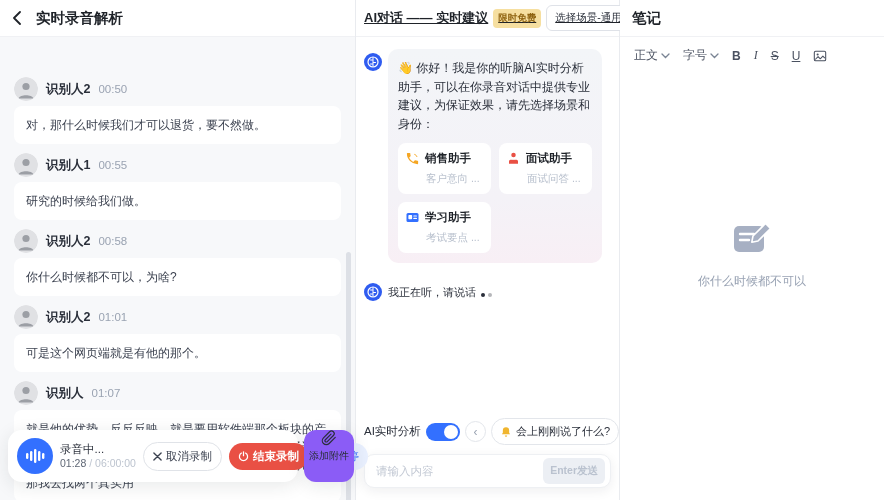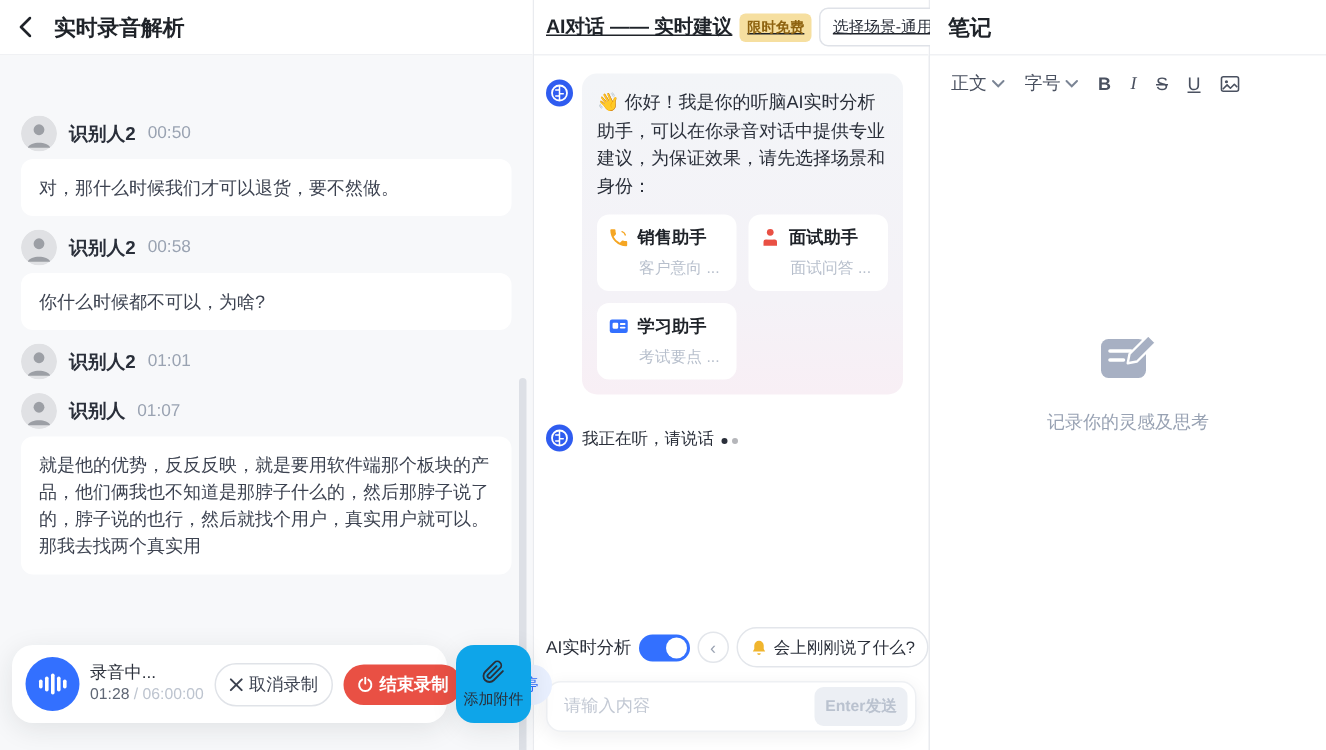"识别人1" div.entry { html: none -> <div> <div> <span><svg> <circle></circle> <circle></circle> <path></path> </svg></span> <span>识别人1</span> <span>00:55</span> </div> <div>研究的时候给我们做。</div> </div> }
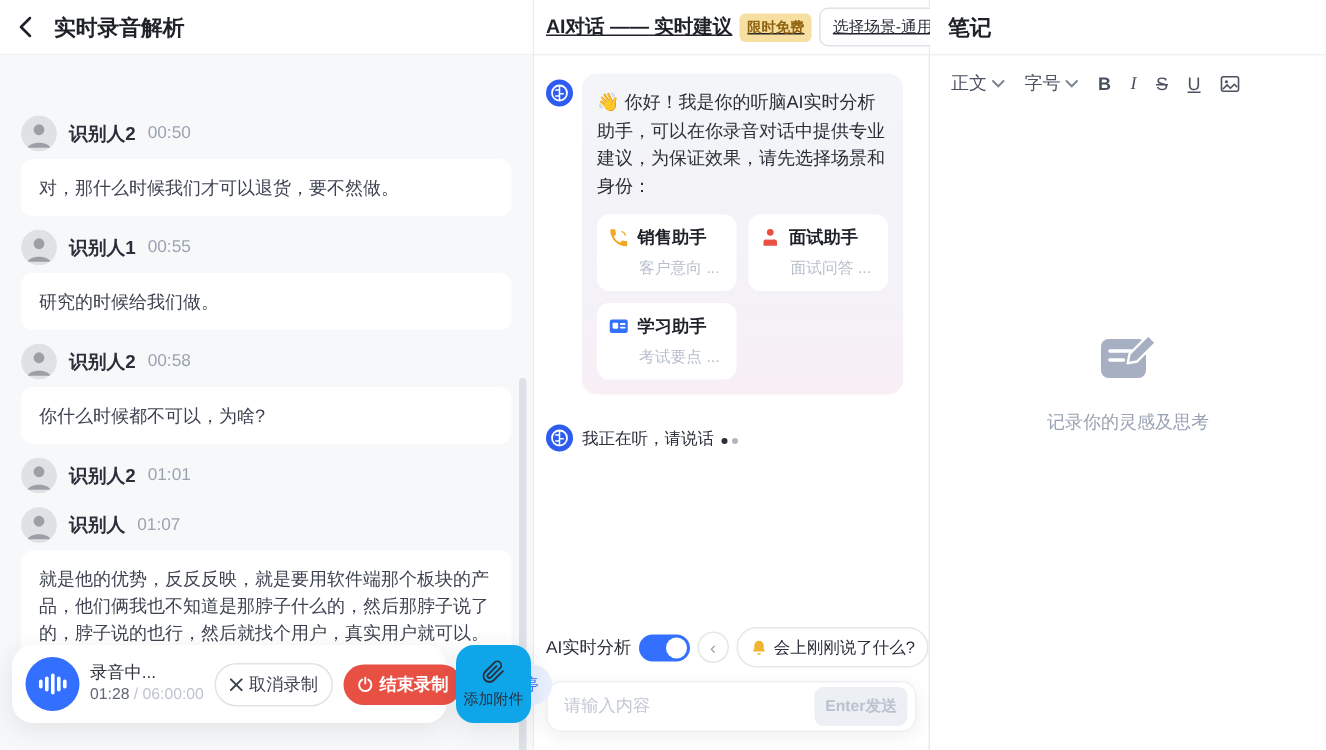"记录你的灵感及思考" div.empty-text { text: 记录你的灵感及思考 -> 你什么时候都不可以 }
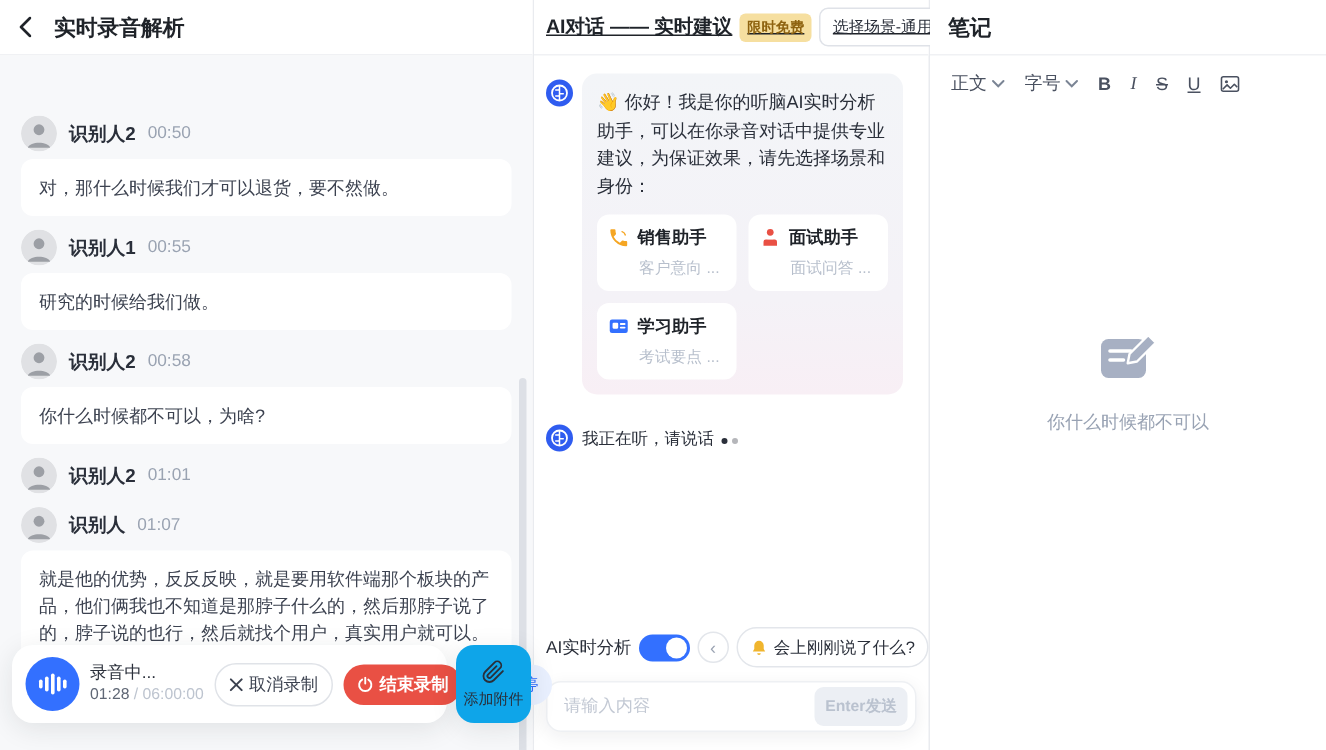"可是这个网页端就是有他的那个。" div.msg { html: none -> <div>可是这个网页端就是有他的那个。</div> }
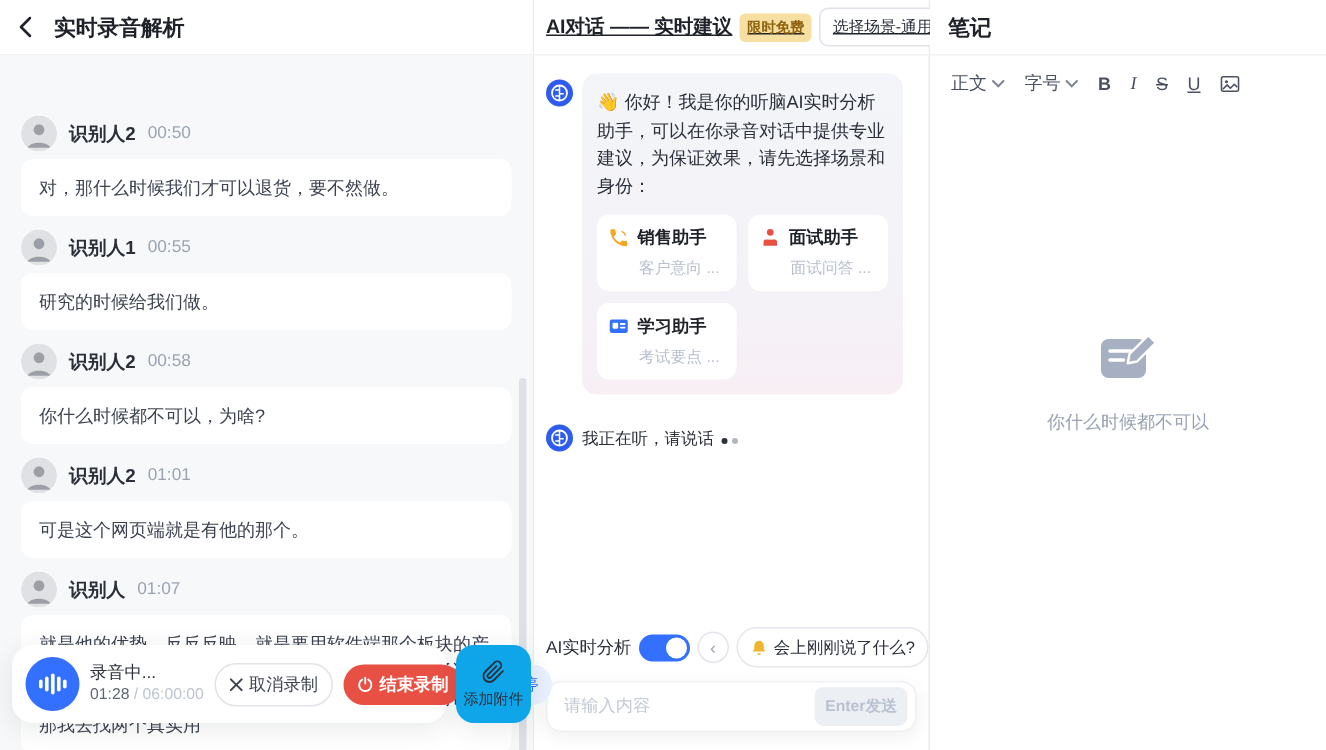"添加附件" .attach-card { background: #0ea5e9 -> #8b5cf6; justify-content: center -> none }
